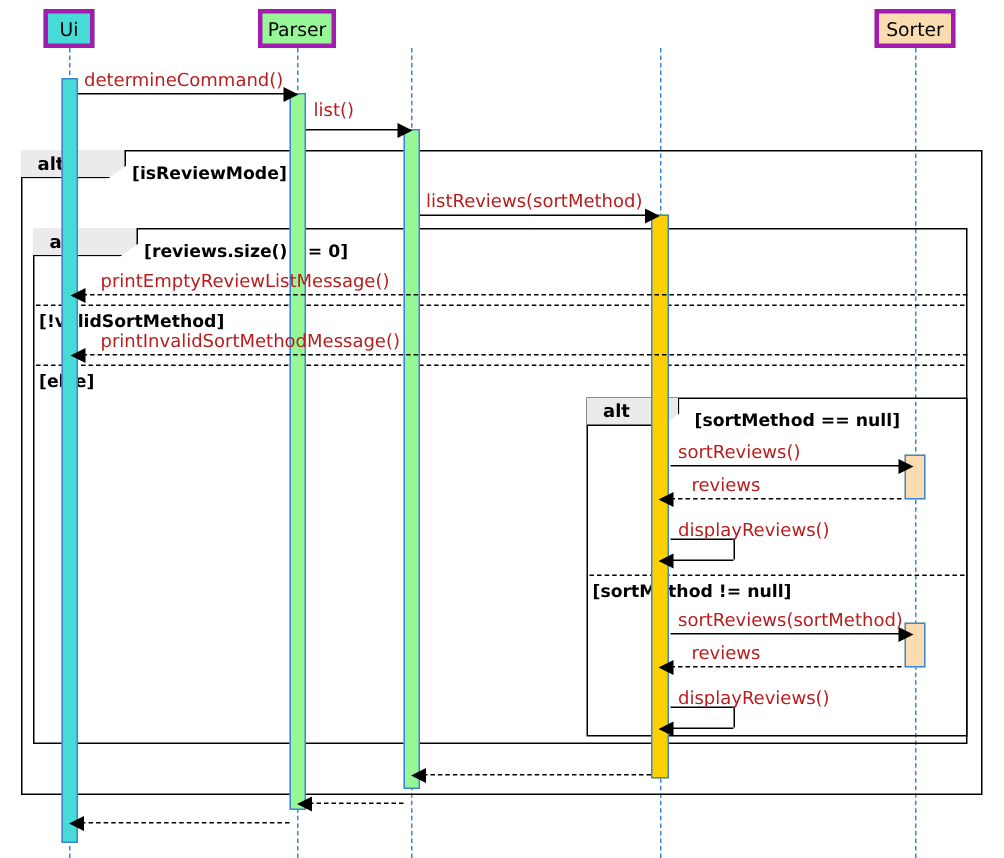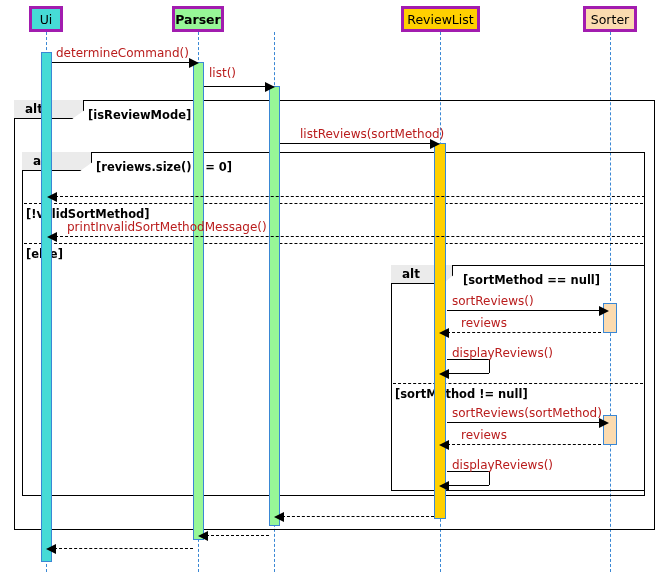"Parser" div.participant { font-weight: bold -> none }
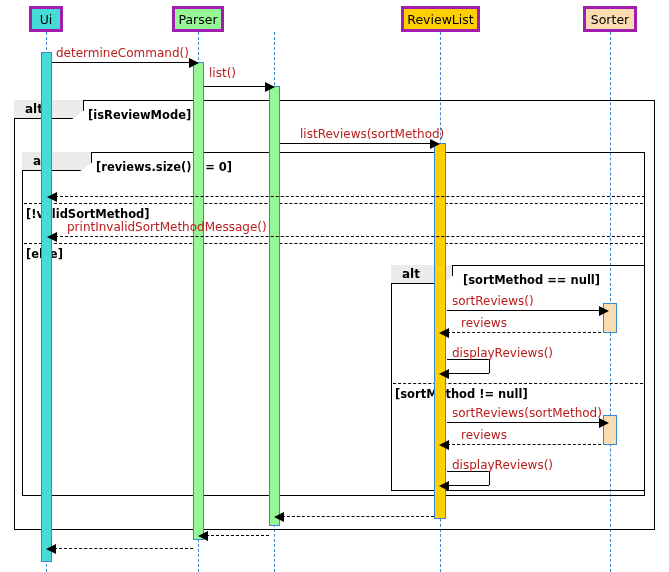"ReviewList" div.participant { html: <div>ReviewList</div> -> none }
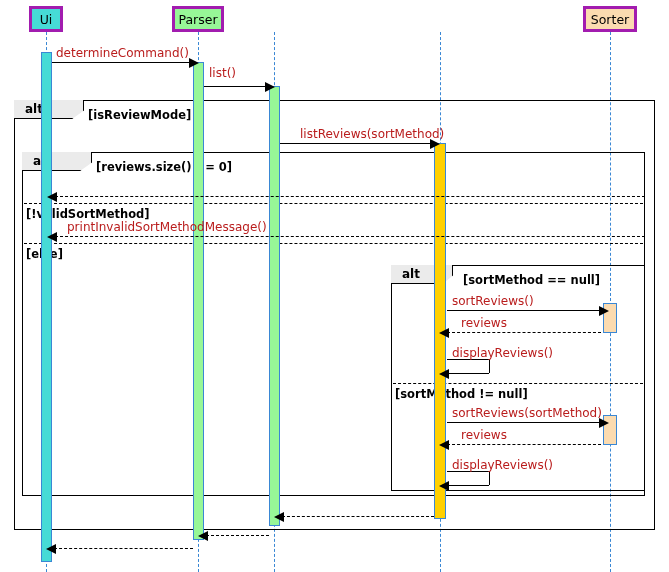"listReviews(sortMethod)" div.msg-label { left: 300px -> 284px }
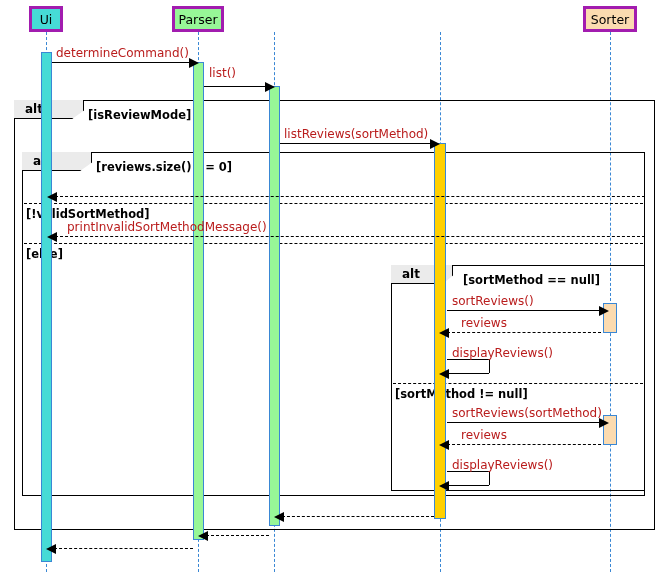"printEmptyReviewListMessage()" div.msg-label { html: none -> <div>printEmptyReviewListMessage()</div> }
